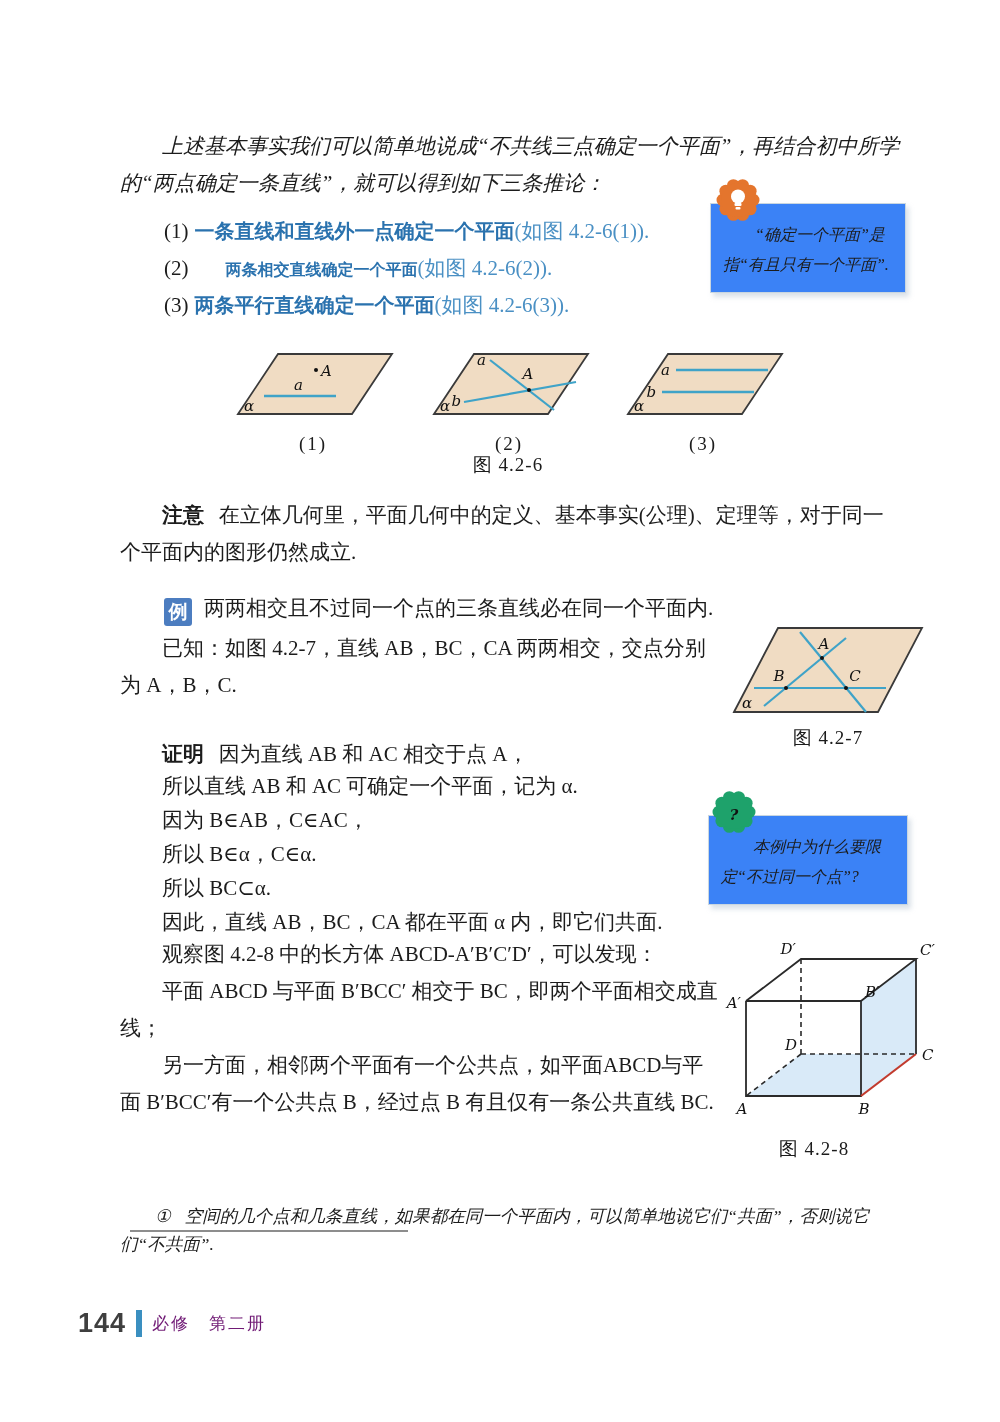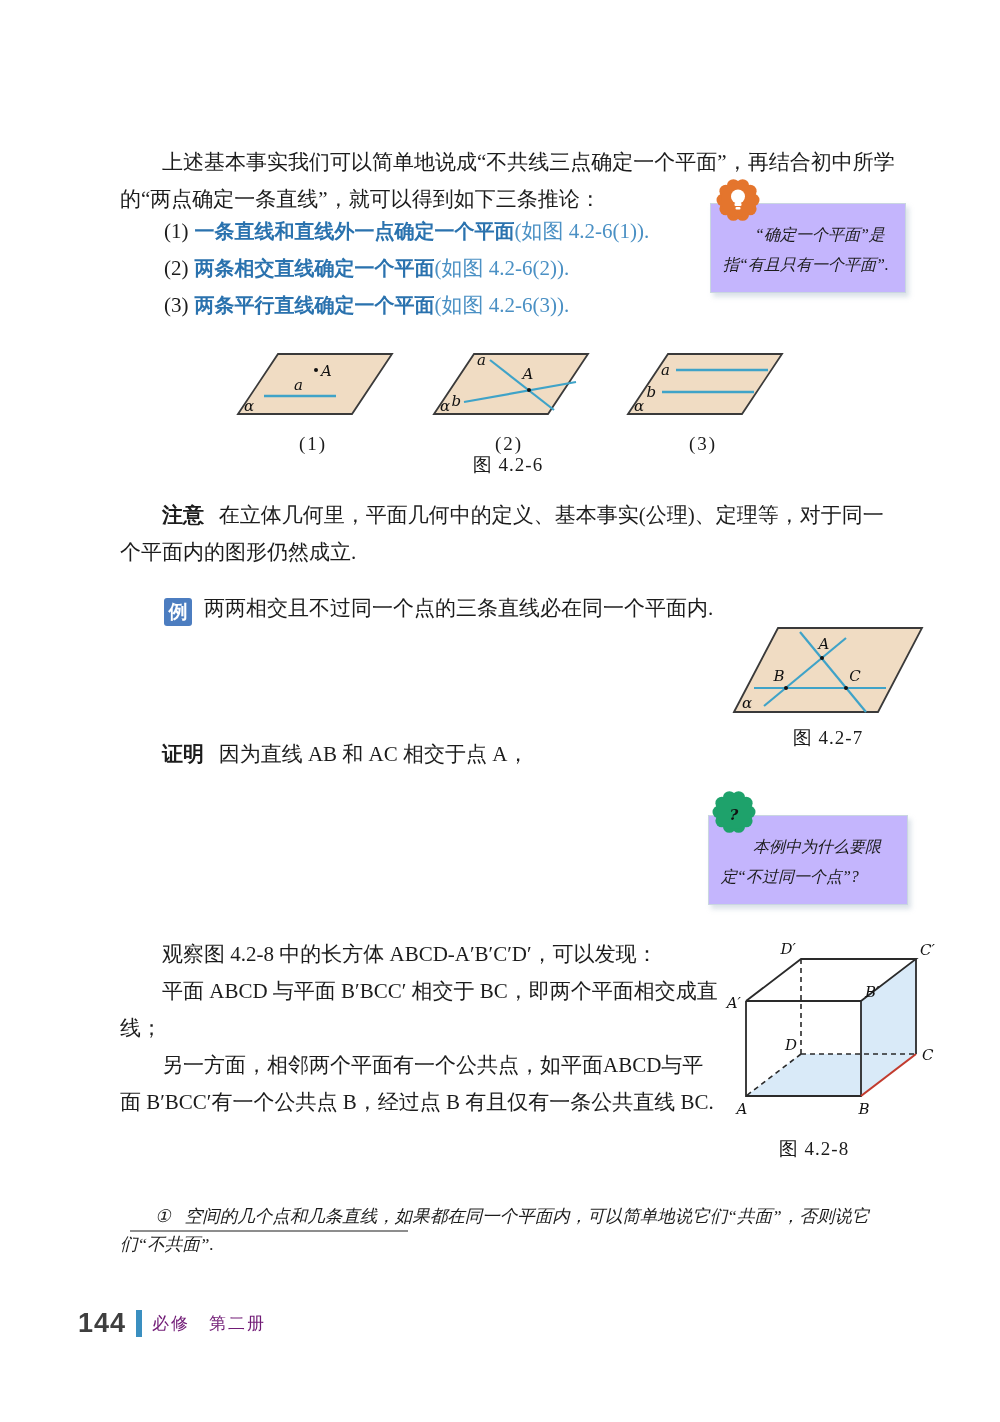"上述基本事实我们可以简单地说成“不共线三点确定一个平面”，再结合初中所学的“两点" p.abs { font-style: none -> italic; top: 144px -> 128px }
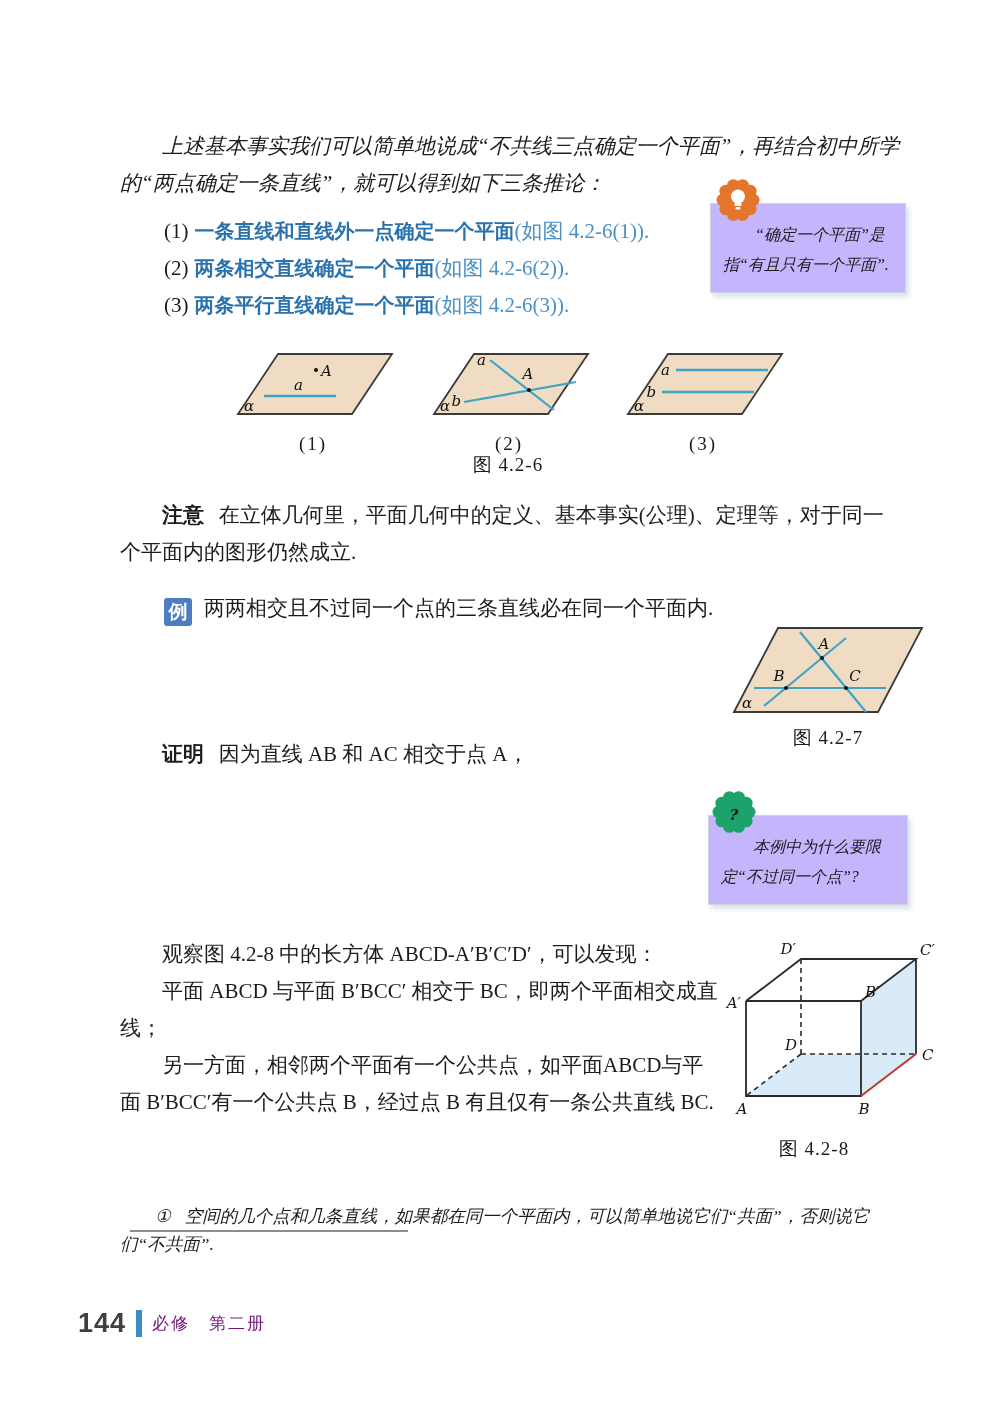"“确定一个平面”是指“有且只有一个平面”." .side-box { background: #c4b5fd -> #3b82f6 }
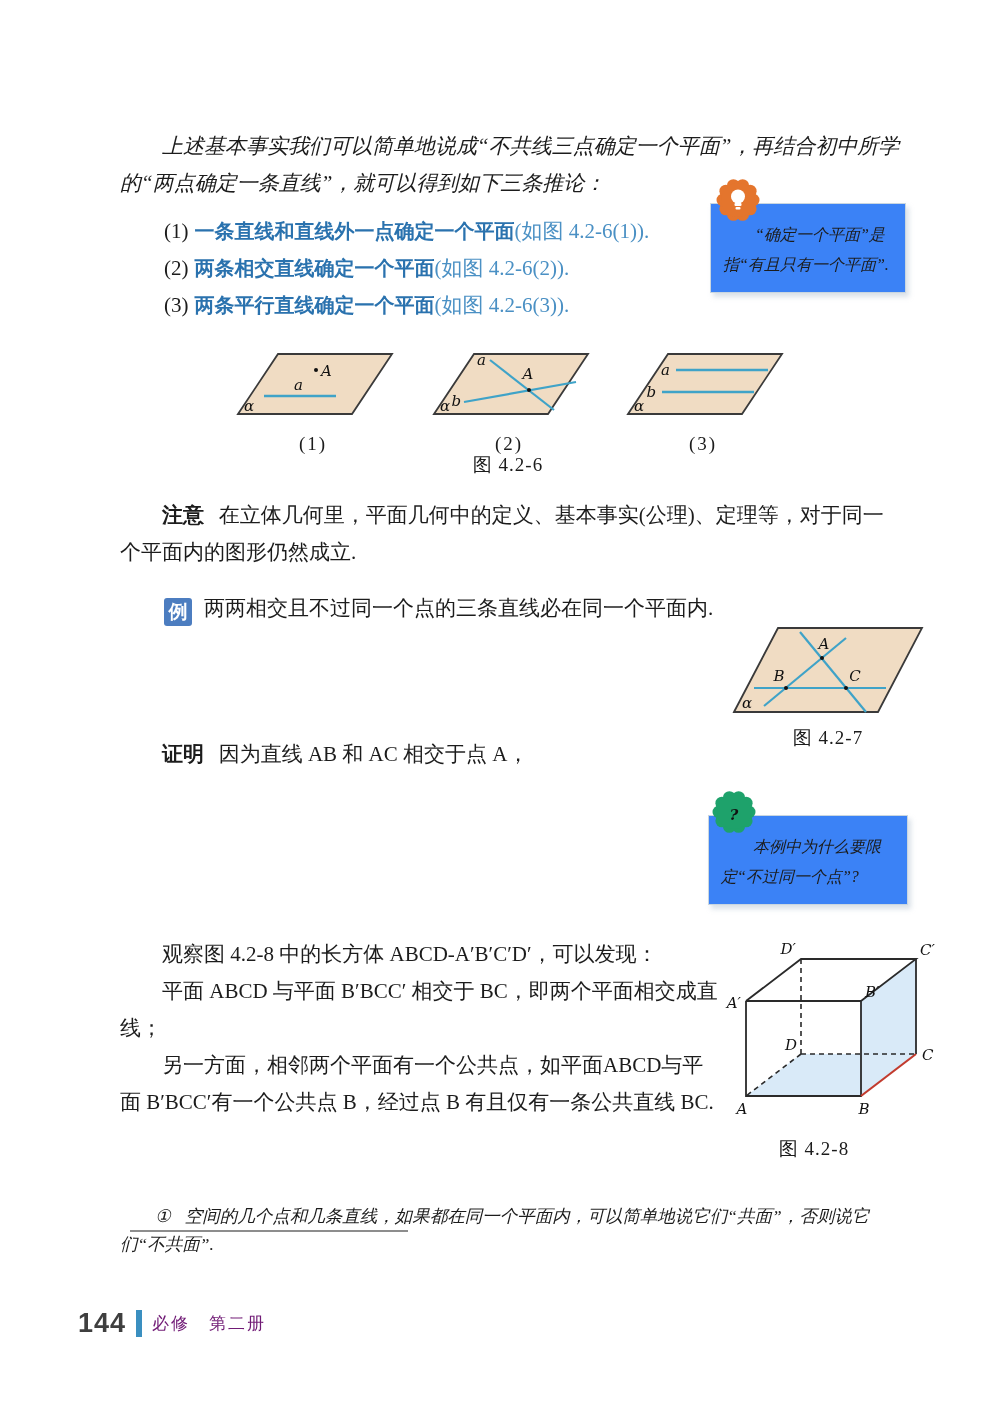"两条相交直线确定一个平面" span.blue-bold { font-size: 20px -> 16px; margin-left: none -> 31px }
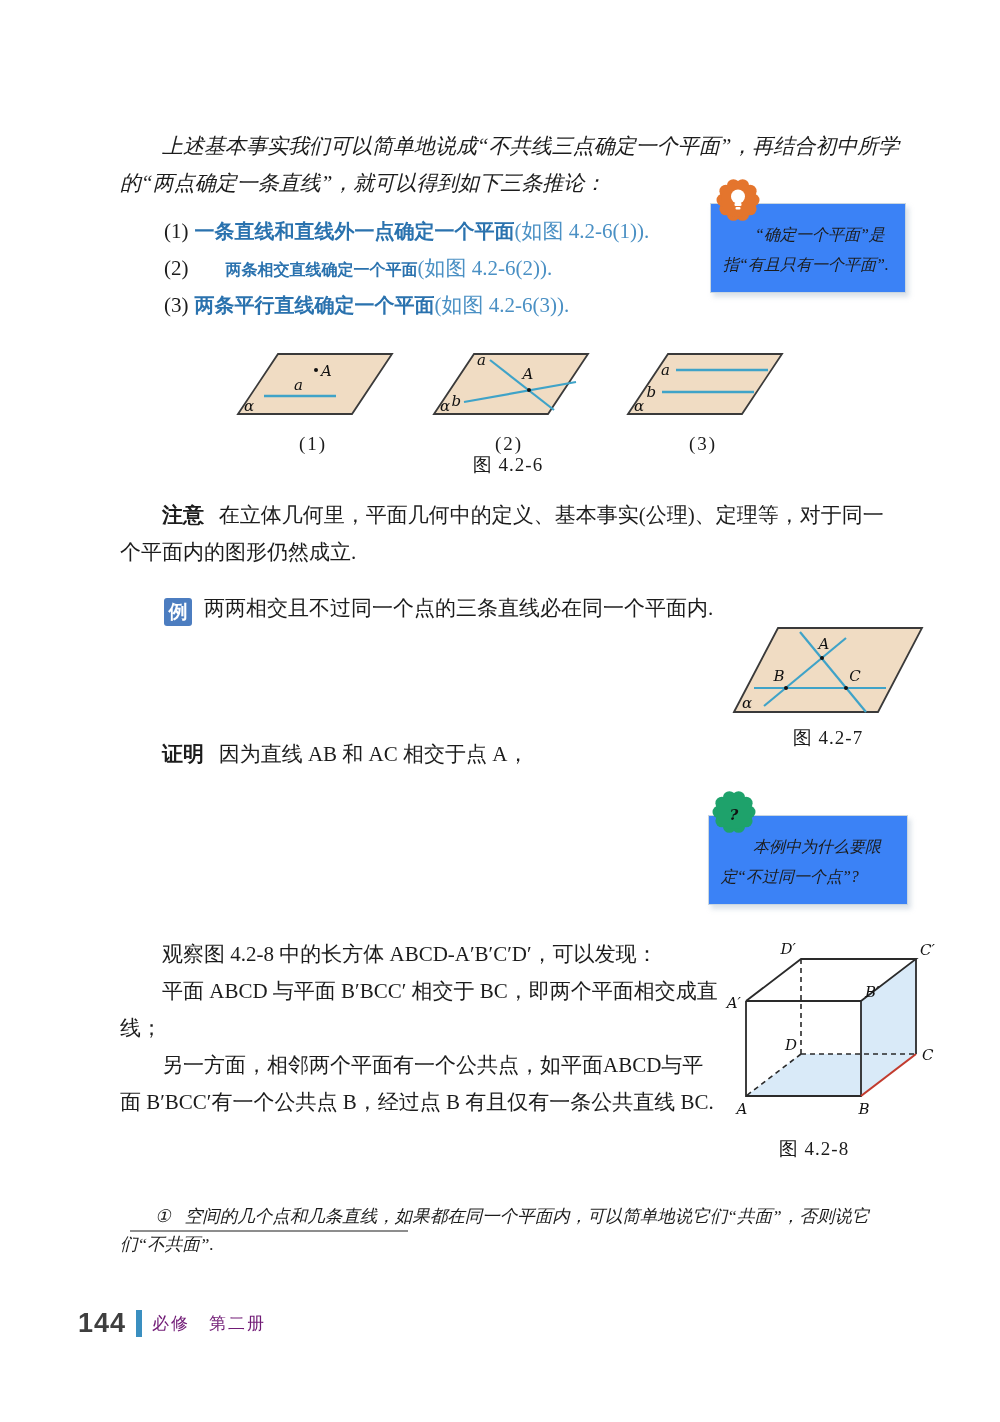"已知：如图 4.2-7，直线 AB，BC，CA 两两相交，交点分别为" p.abs { html: none -> <p>已知：如图 4.2-7，直线 AB，BC，CA 两两相交，交点分别为 A，B，C.</p> }
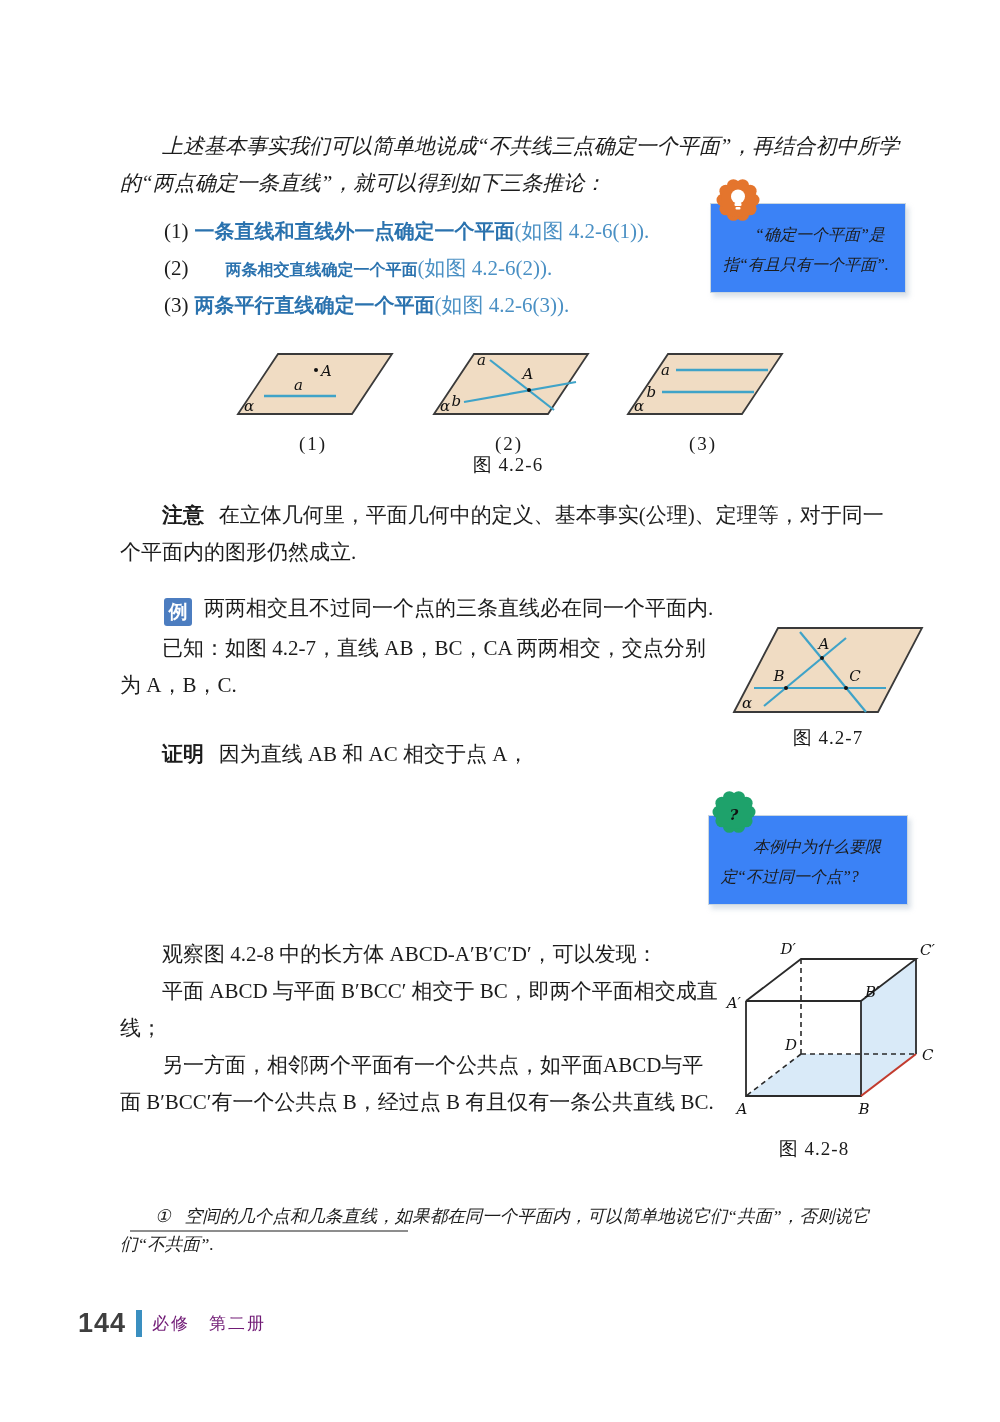"所以直线 AB 和 AC 可确定一个平面，记为" div.abs { html: none -> <div> <p>所以直线 AB 和 AC 可确定一个平面，记为 α.</p> <p>因为 B∈AB，C∈AC，</p> <p>所以 B∈α，C∈α.</p> <p>所以 BC⊂α.</p> <p>因此，直线 AB，BC，CA 都在平面 α 内，即它们共面.</p> </div> }
